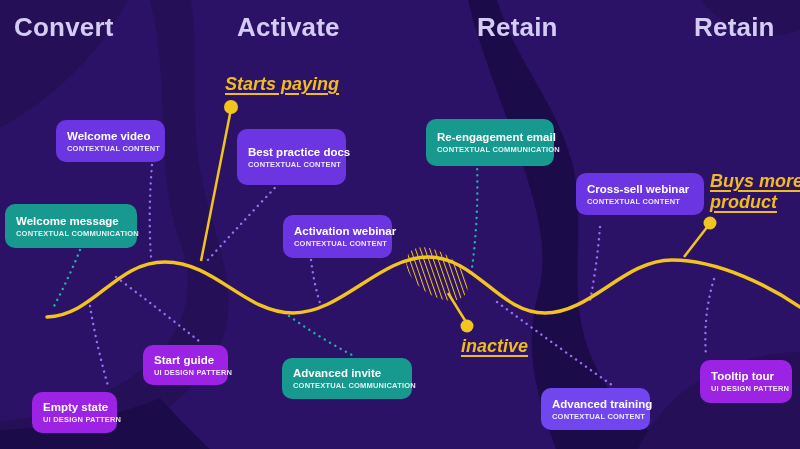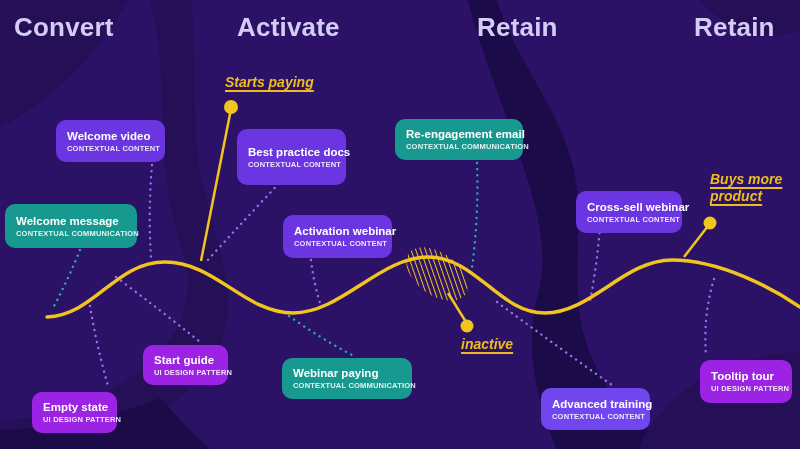"Starts paying" .milestone { font-size: 14px -> 18px }
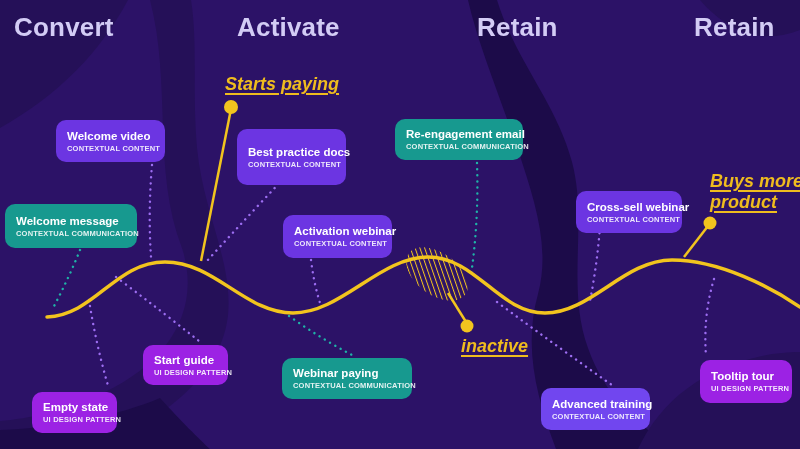"Re-engagement email" div.card { height: 41px -> 47px; left: 395px -> 426px }
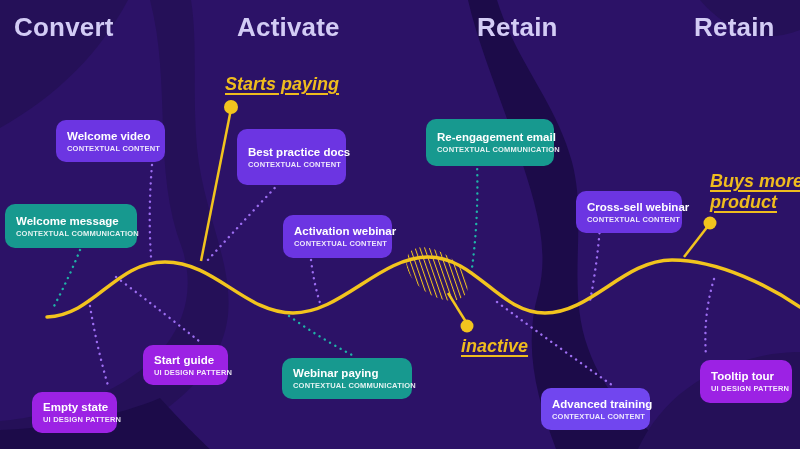"Cross-sell webinar" div.card { top: 191px -> 173px; width: 106px -> 128px }
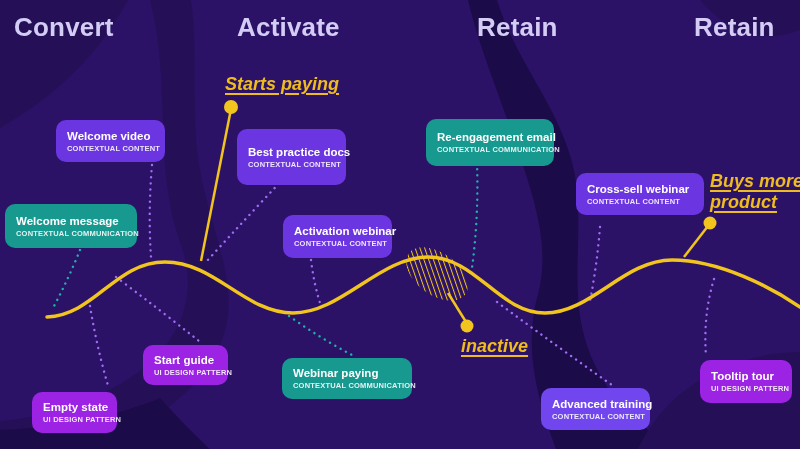"Webinar paying" div.t { text: Webinar paying -> Advanced invite }
